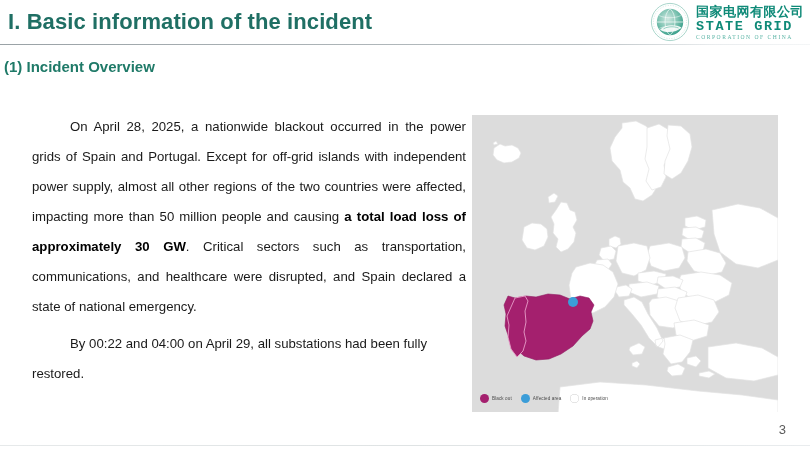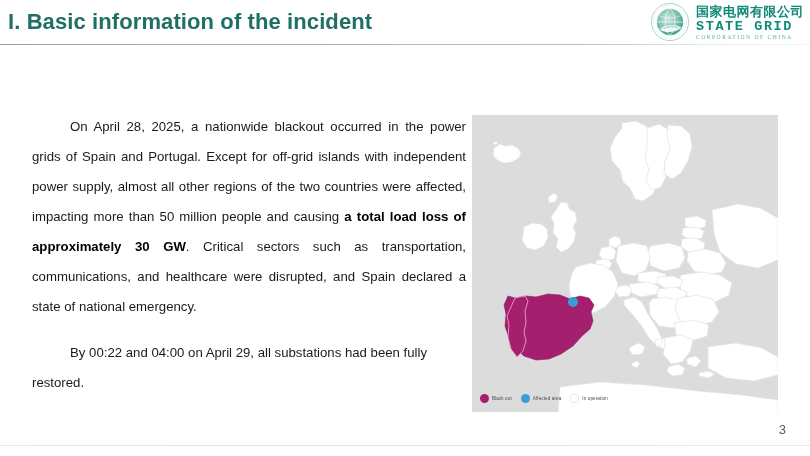"(1) Incident Overview" div.sub-title { html: none -> <div>(1) Incident Overview</div> }
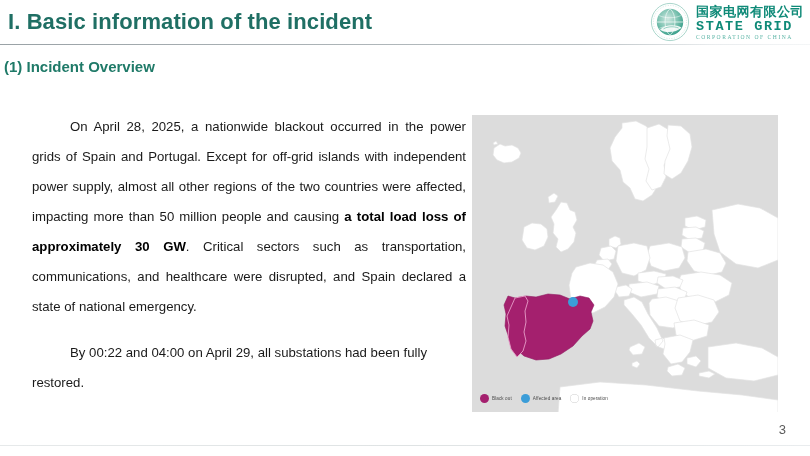"By 00:22 and 04:00 on" .para + .para { margin-top: 16px -> 7px }
